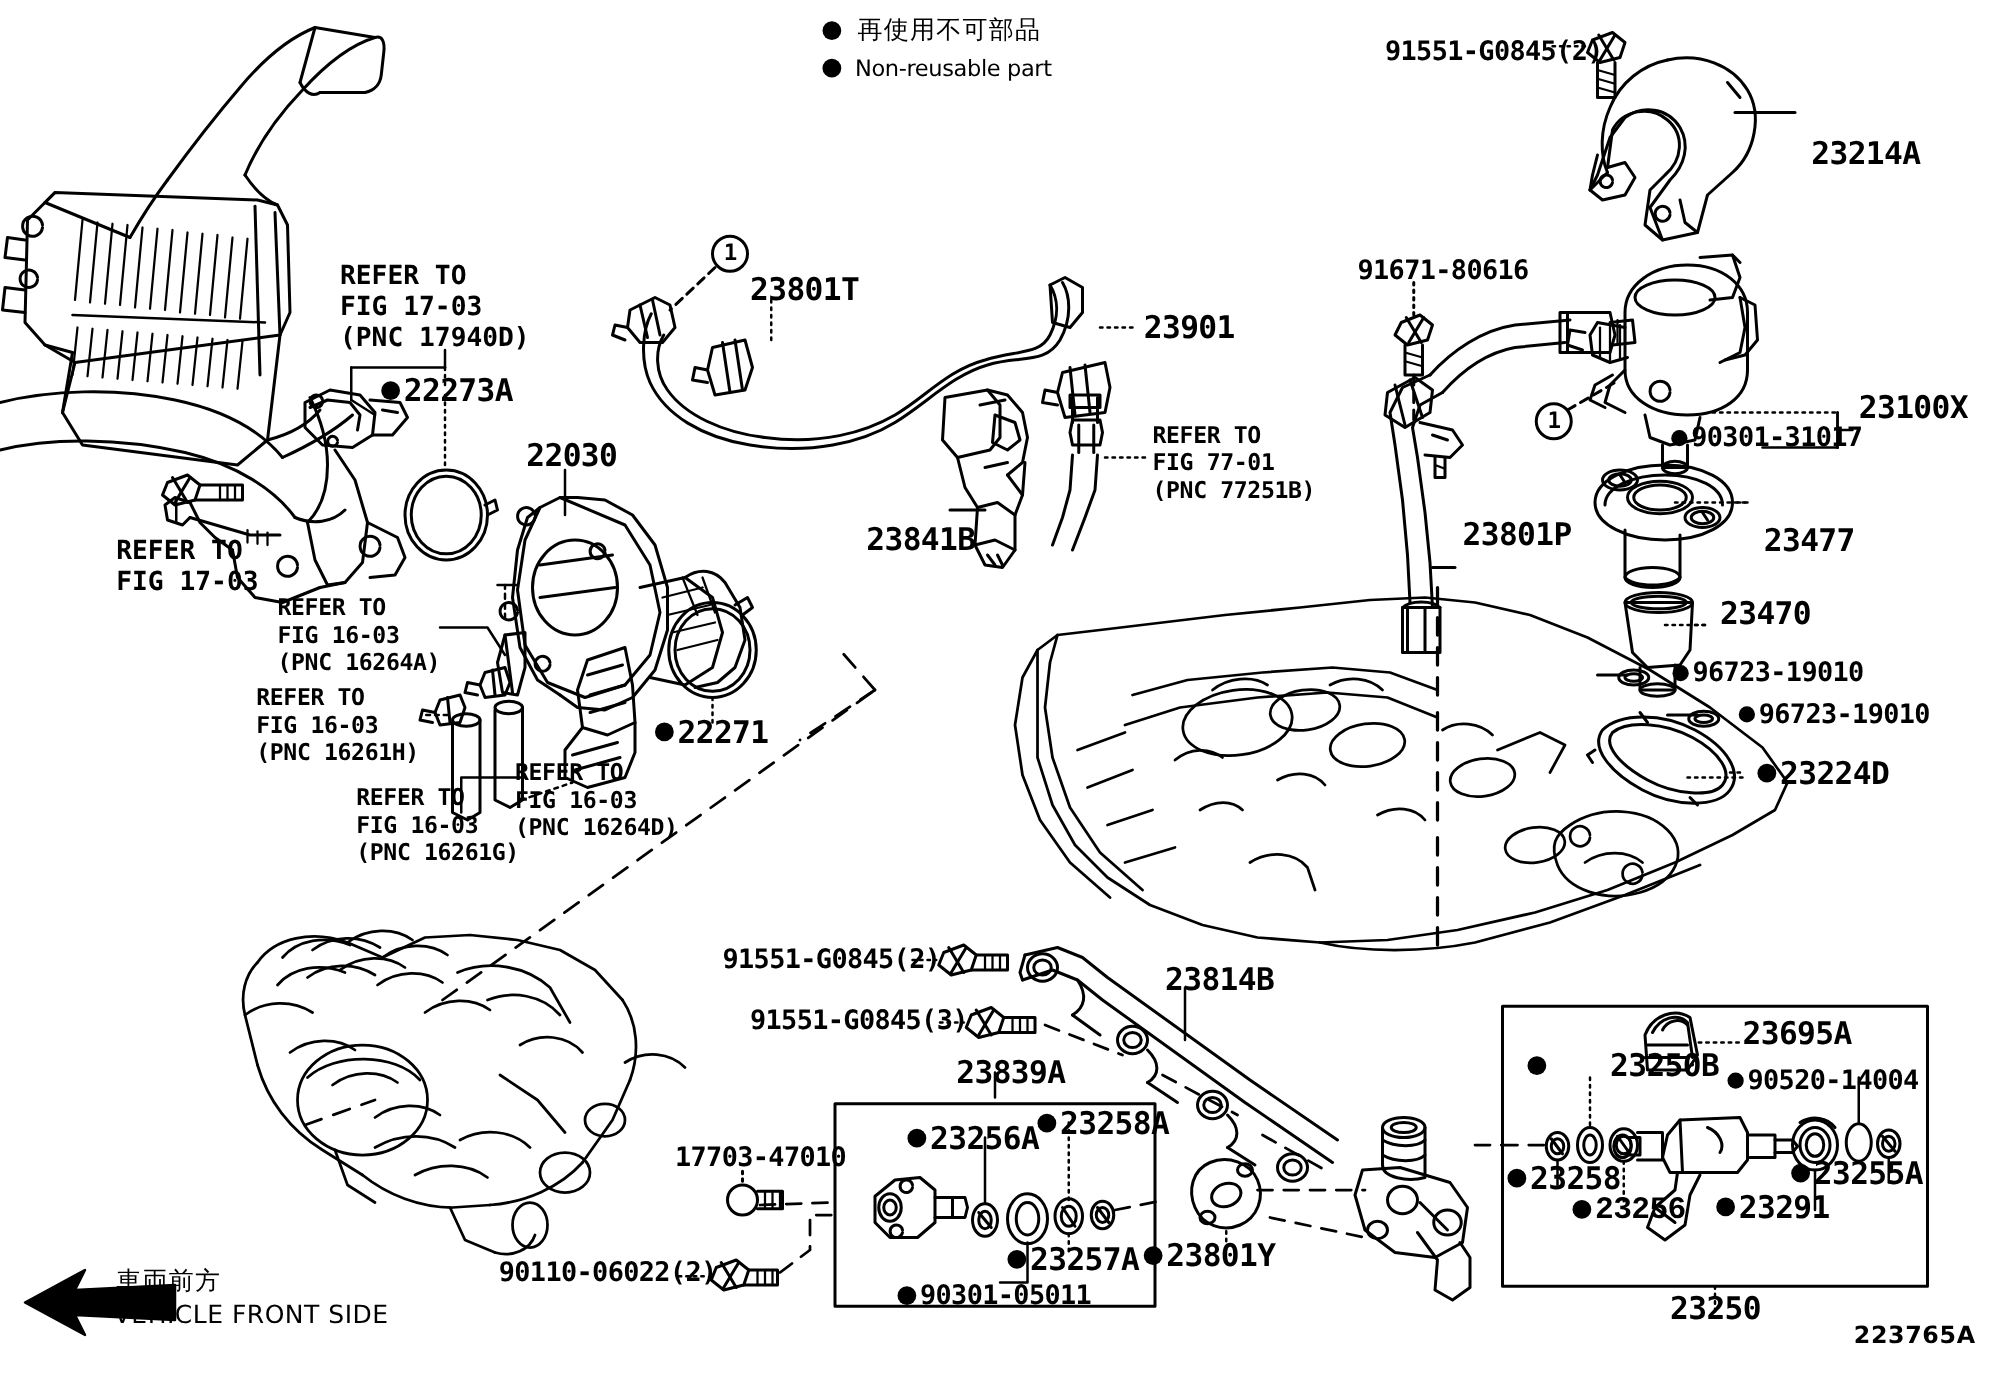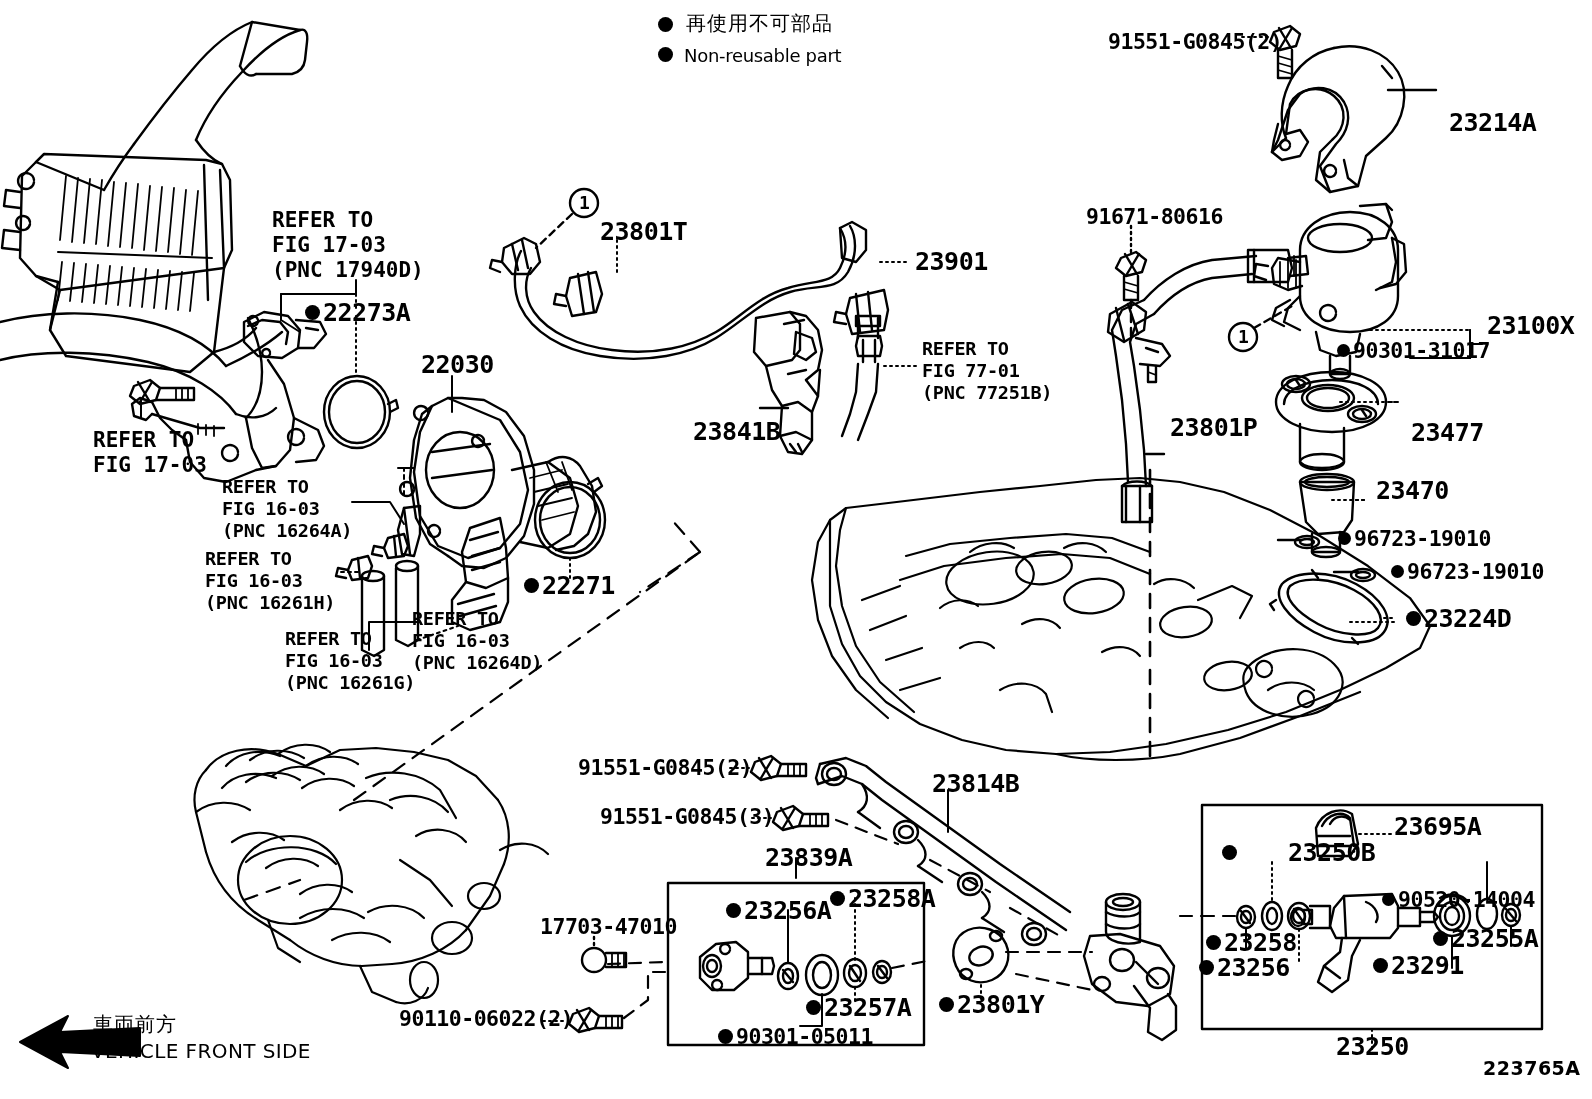"90520-14004" div.lbl { top: 887px -> 852px }
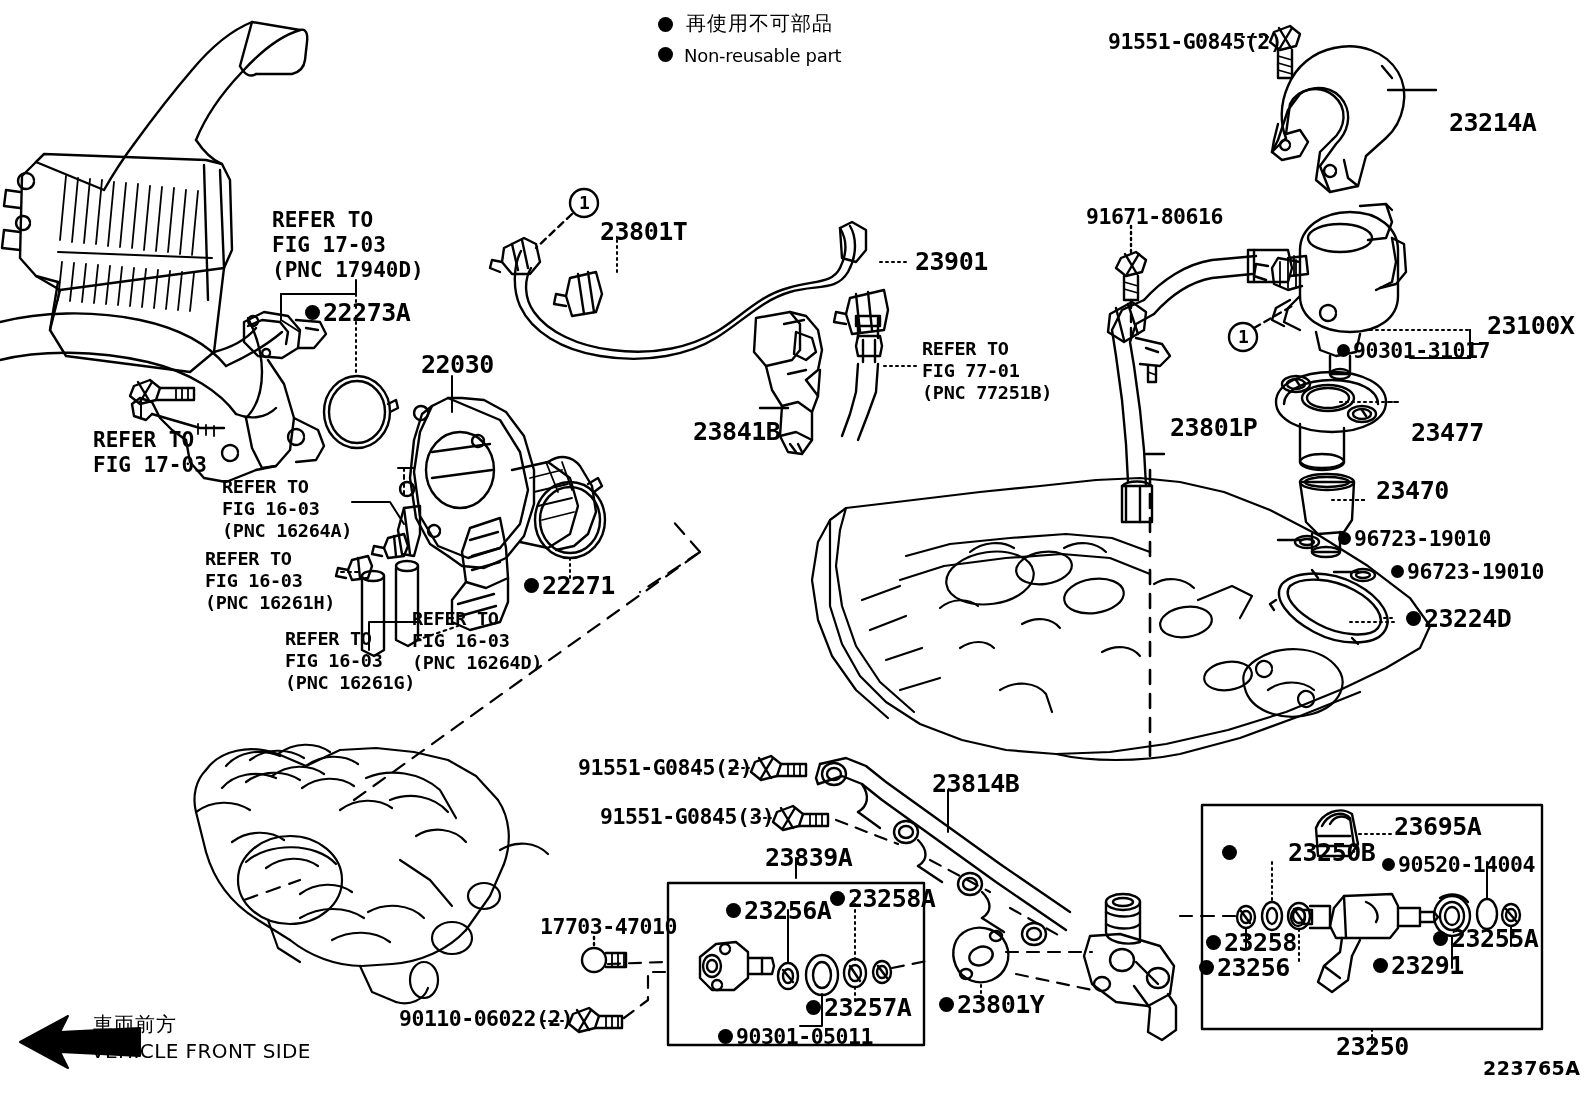"23256" div.lbl { font-family: none -> Liberation Mono, monospace; left: 1199px -> 1258px }
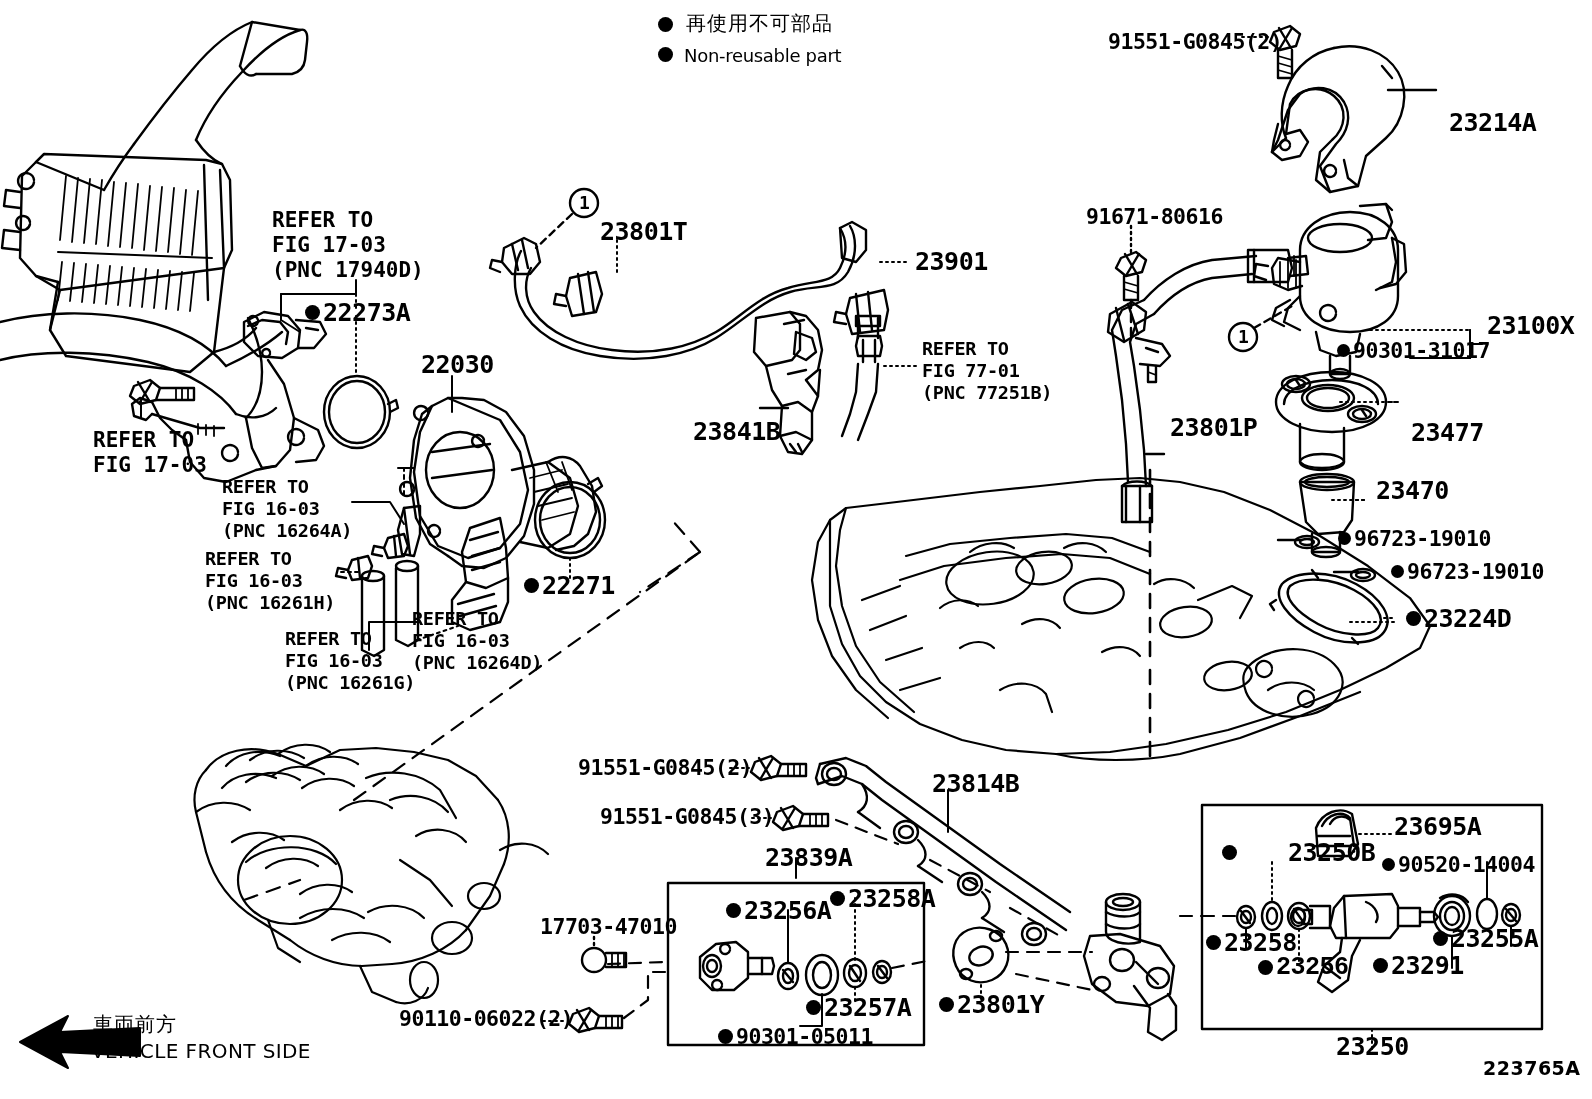"23801Y" div.lbl { left: 939px -> 915px }
